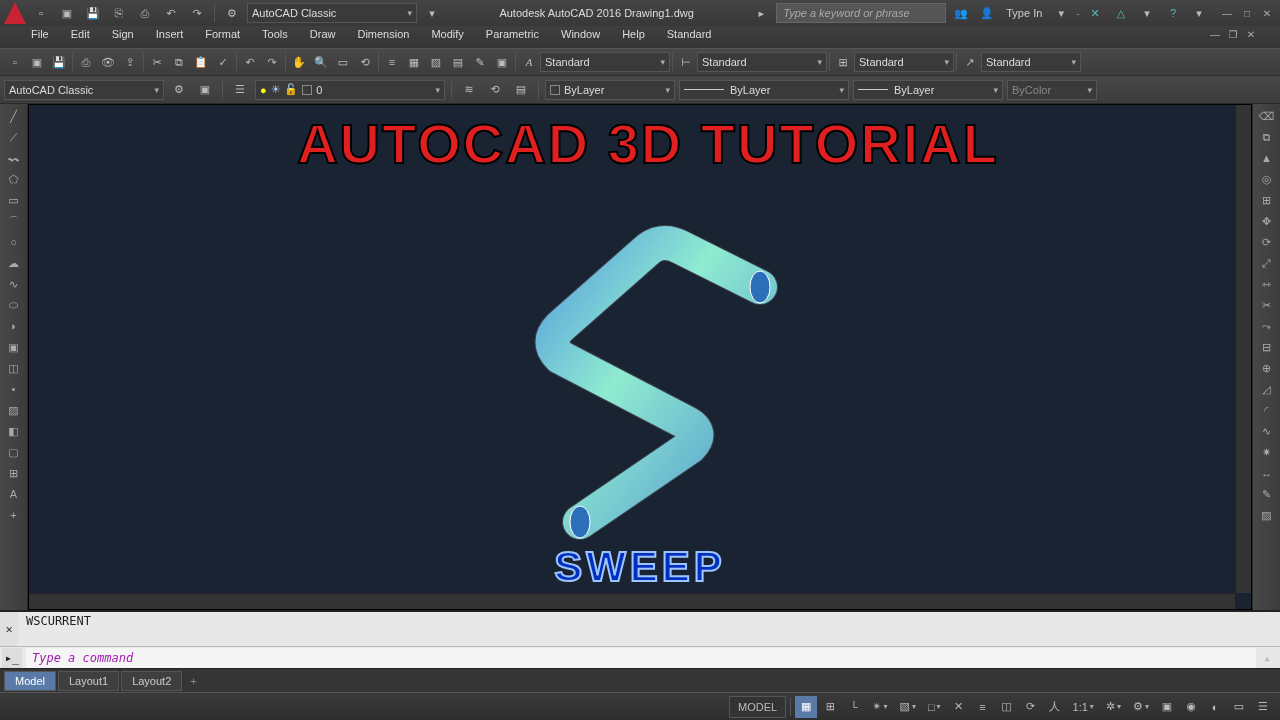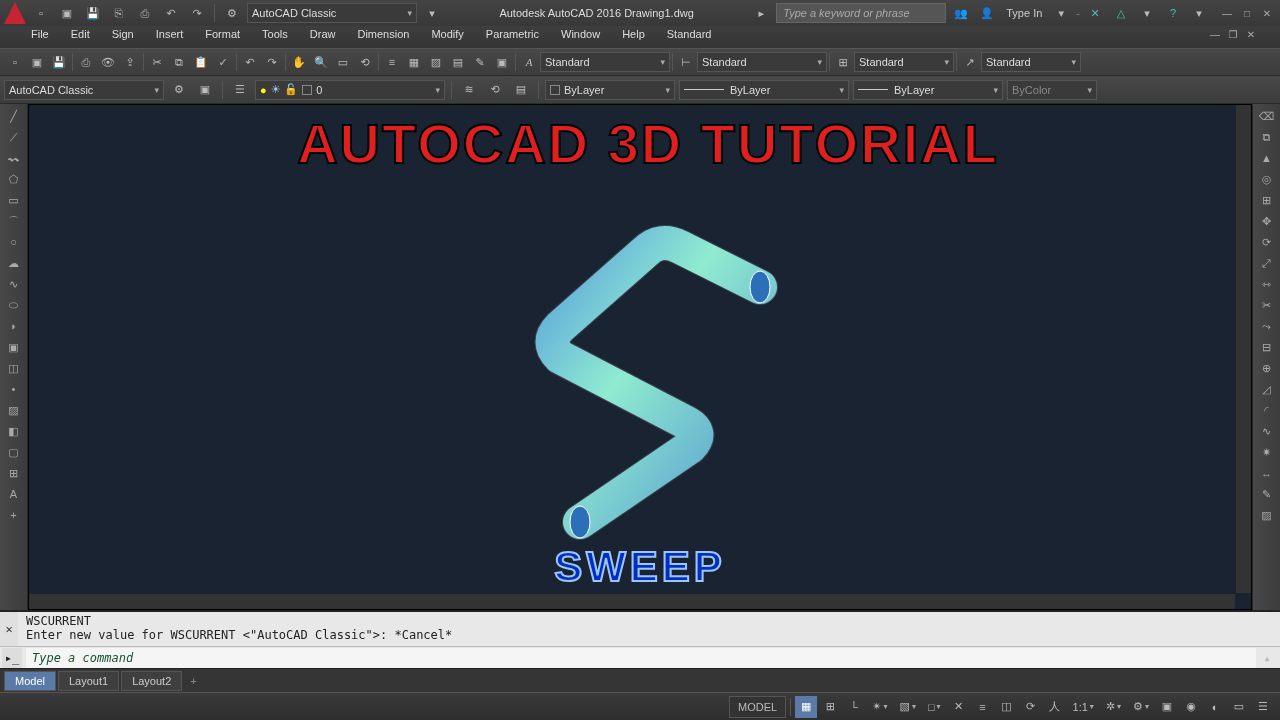"Enter new value for WSCURRENT" div { html: <div>Enter new value for WSCURRENT &lt;"AutoCAD Classic"&gt;: *Cancel*</div> -> none }
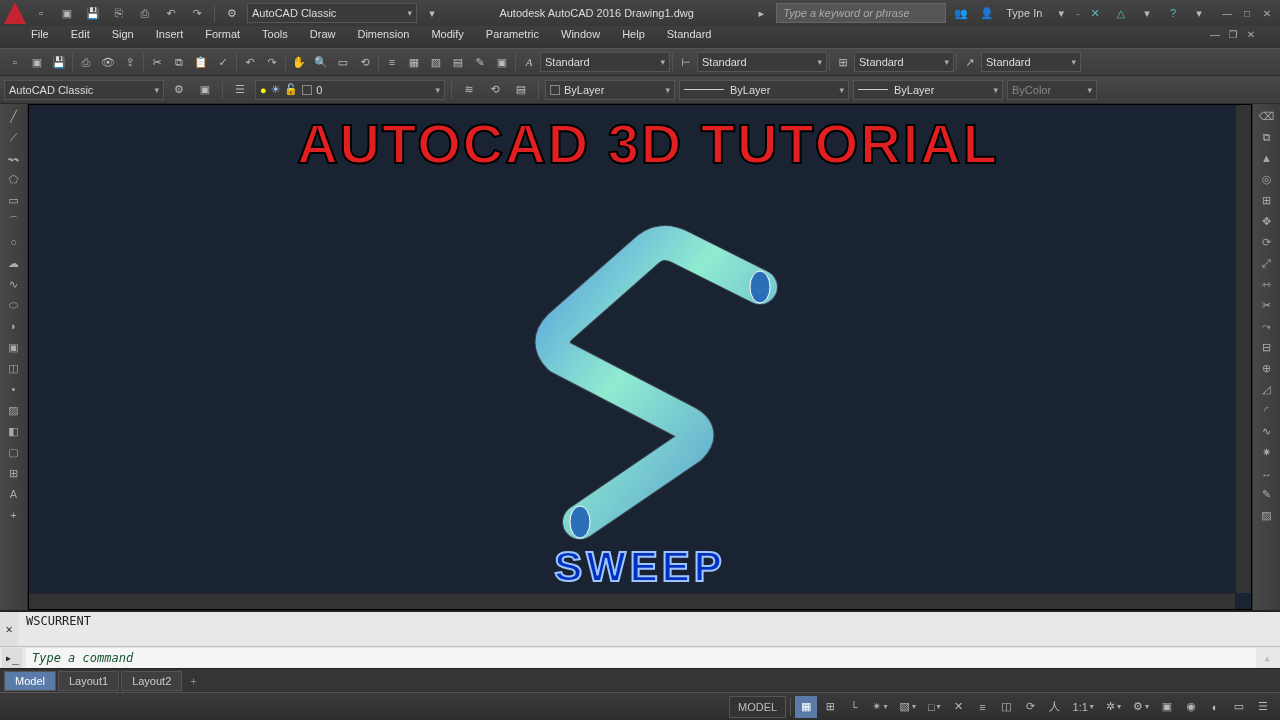"Type a command" .cmd-input { color: #14532d -> #a21caf }
